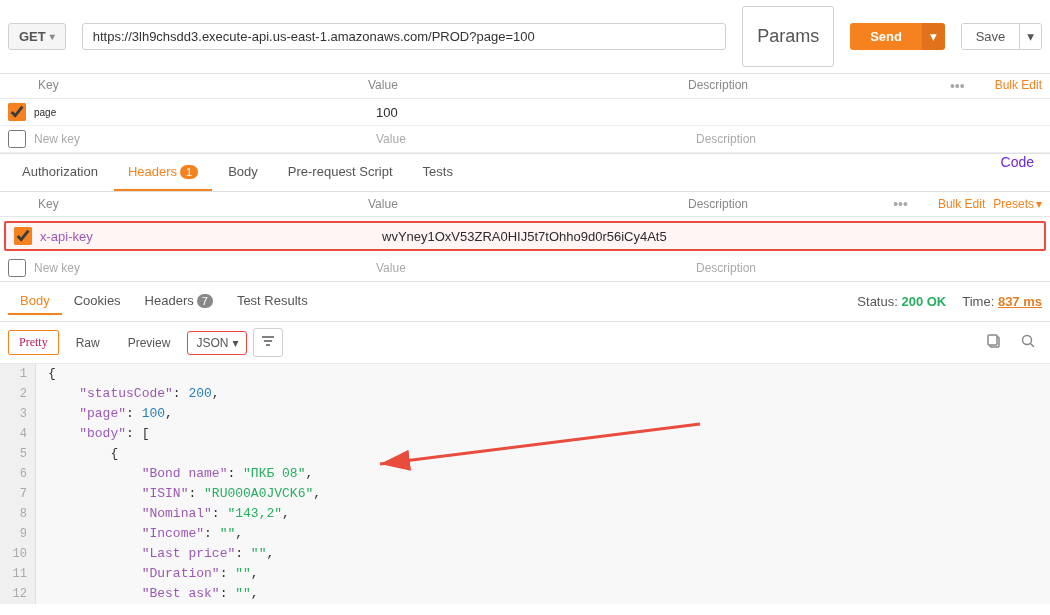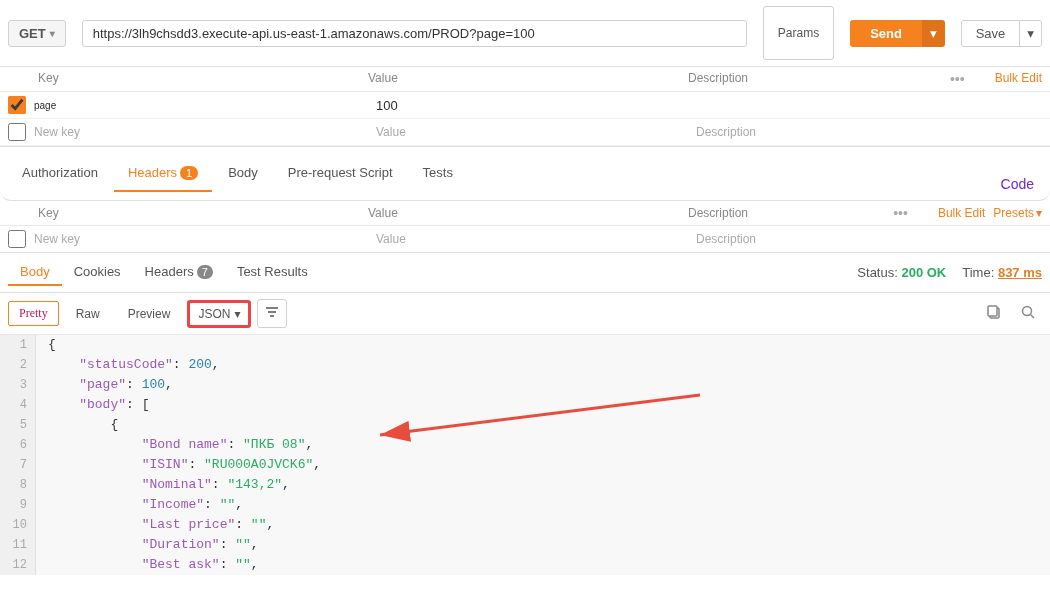"Params" .params-btn { font-size: 12px -> 18px }
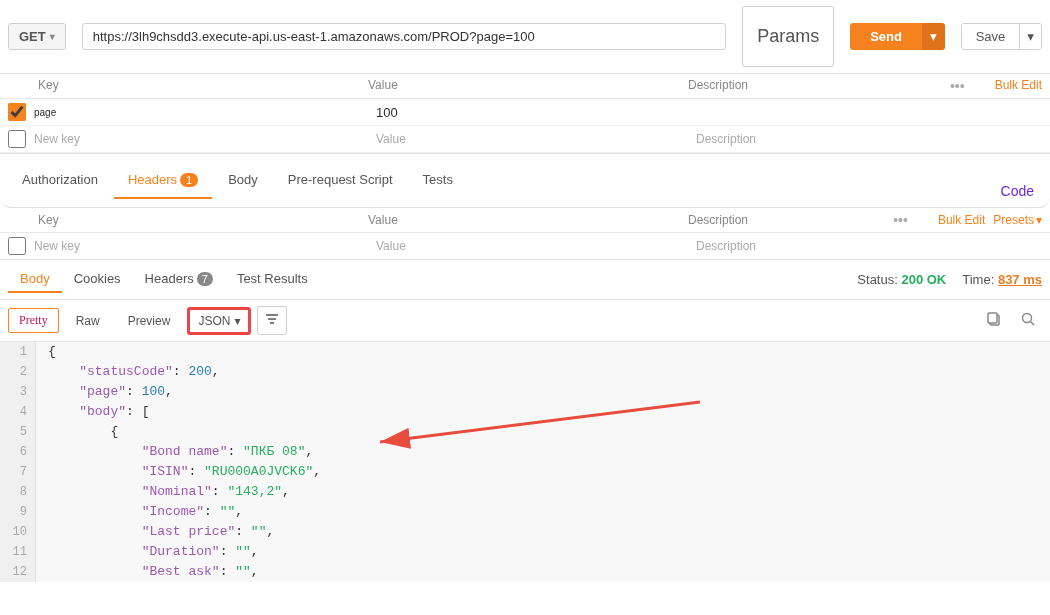"Authorization" .tabs-row { align-items: flex-end -> flex-start; border-radius: 11px -> none; padding: 8px 8px -> 0 8px }
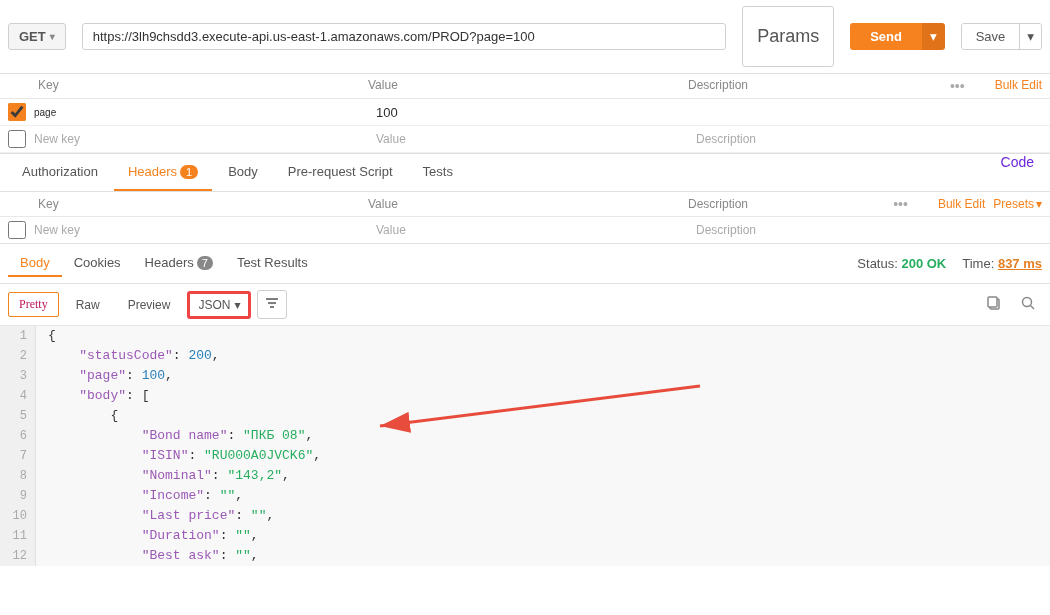"x-api-key" div.header-row { html: none -> <div> <input> <span>x-api-key</span> <span>wvYney1OxV53ZRA0HIJ5t7tOhho9d0r56iCy4At5</span> <span></span> </div> }
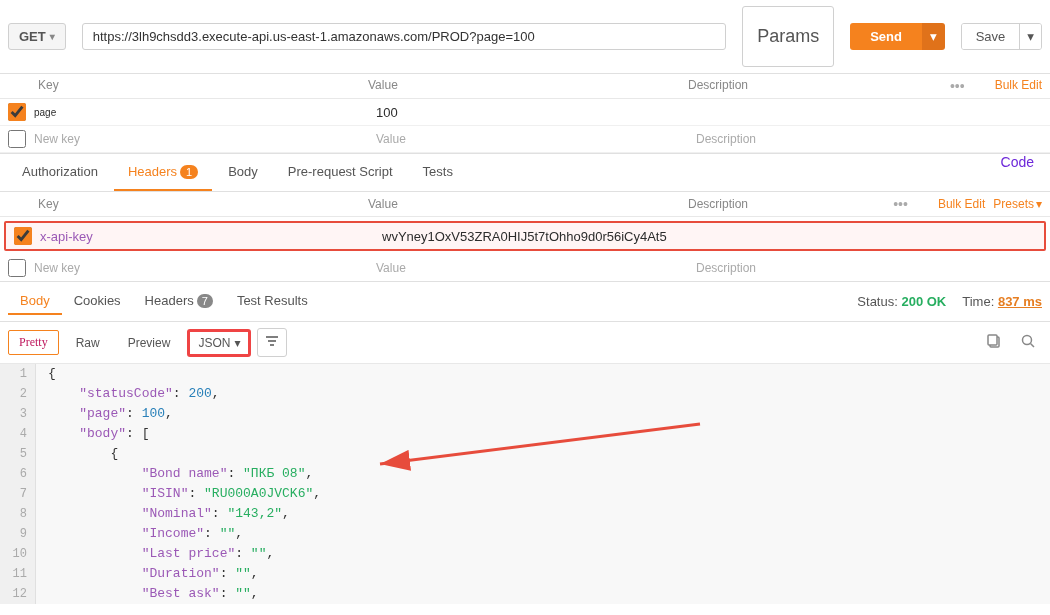"JSON" .json-select { border: 3px solid #ef4444 -> 1px solid #ef4444 }
